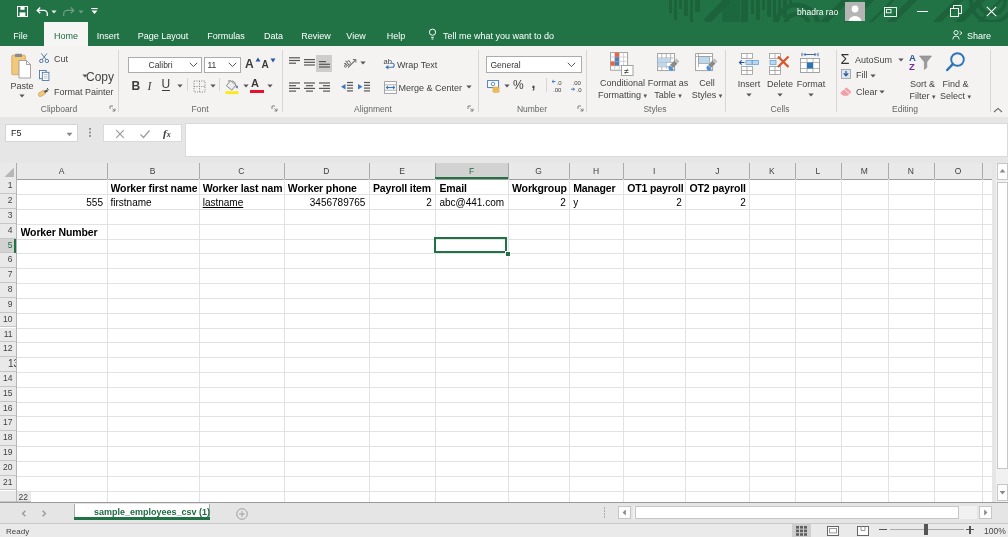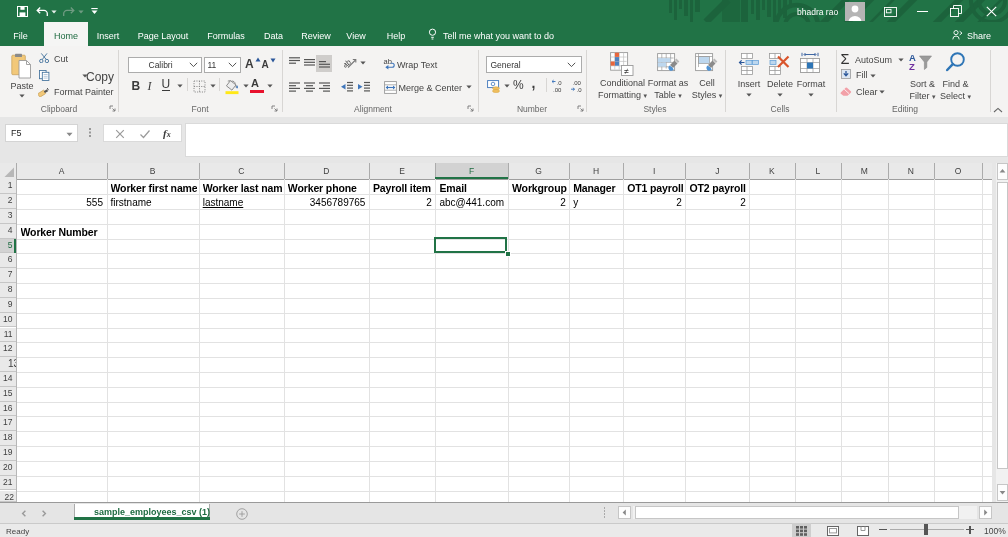"22" div.a { width: 17px -> 31px }
